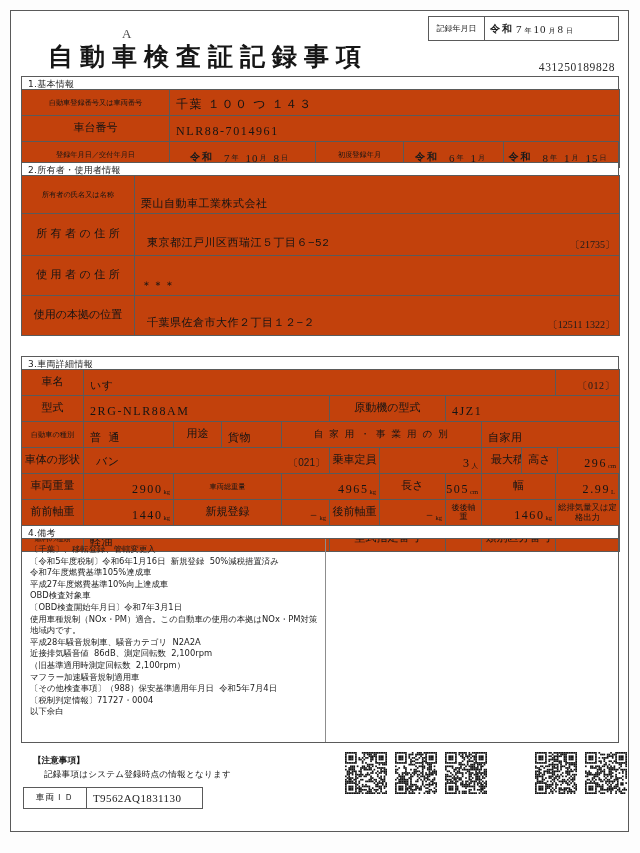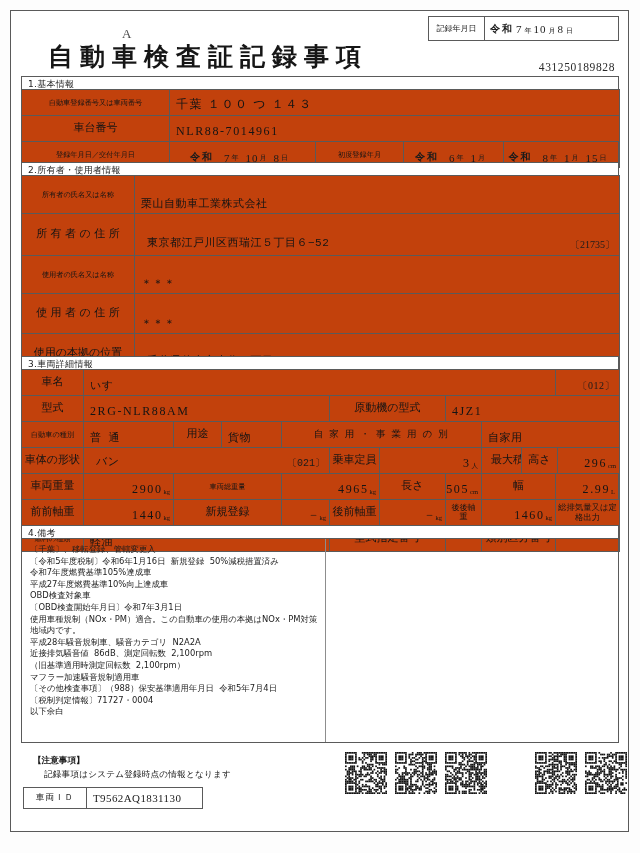"使用者の氏名又は名称" tr { html: <tr> <td>使用者の氏名又は名称</td> <td>＊＊＊</td> </tr> -> none }
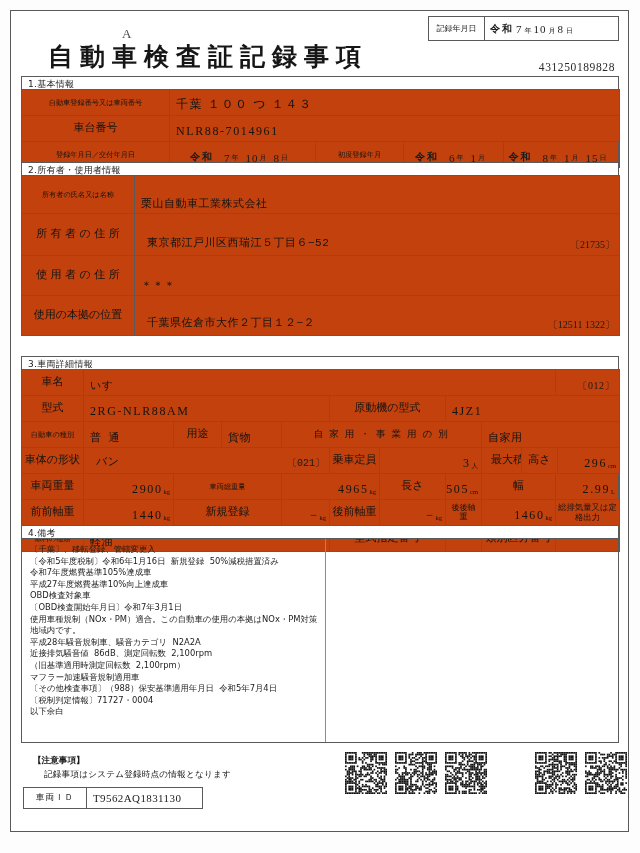"〔021〕" div { font-family: Liberation Mono, monospace -> Liberation Sans, sans-serif }
